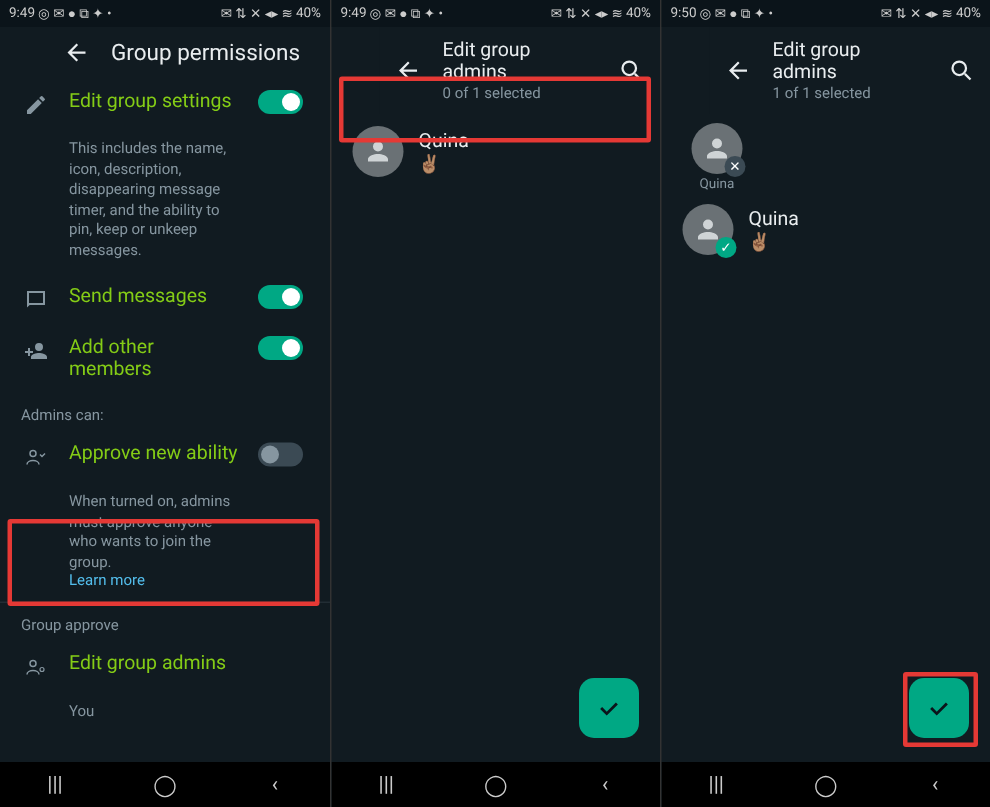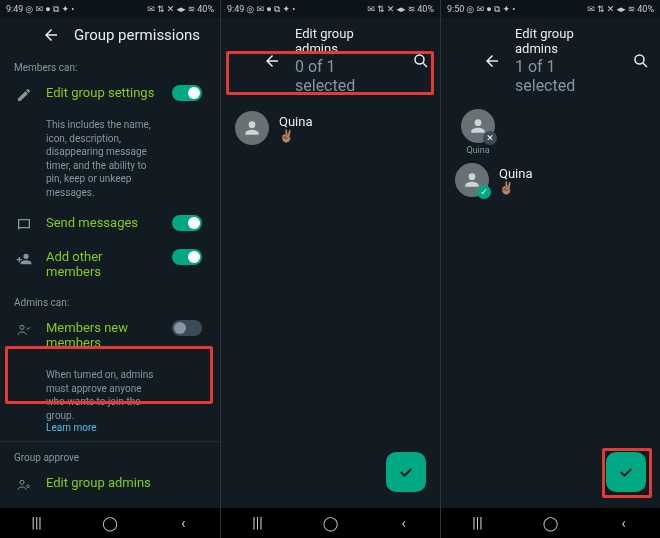"Members can:" div.section-cap { html: <div>Members can:</div> -> none }
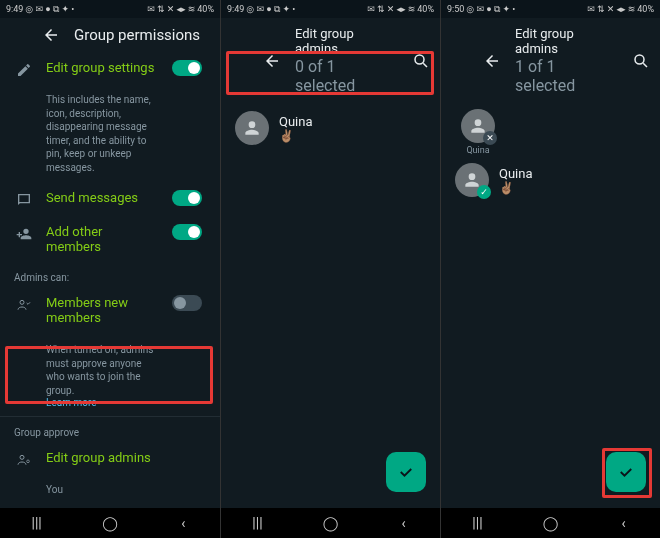"0 of 1 selected" .app-bar .subtitle { font-size: 16px -> 10px }
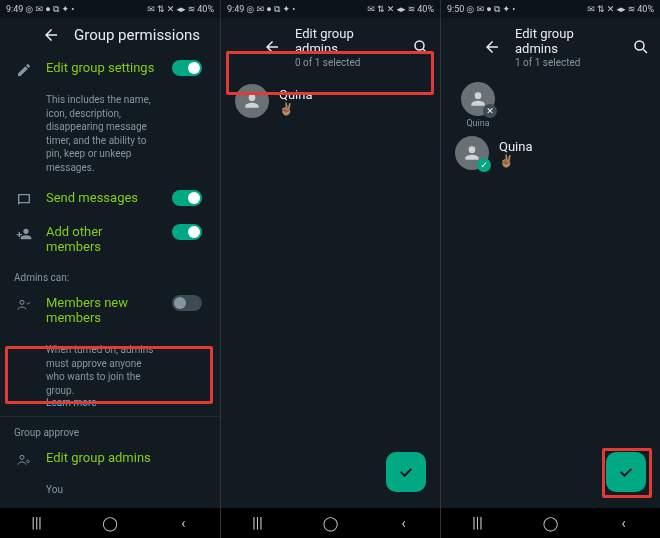"Members new members" div.label { text: Members new members -> Approve new ability }
